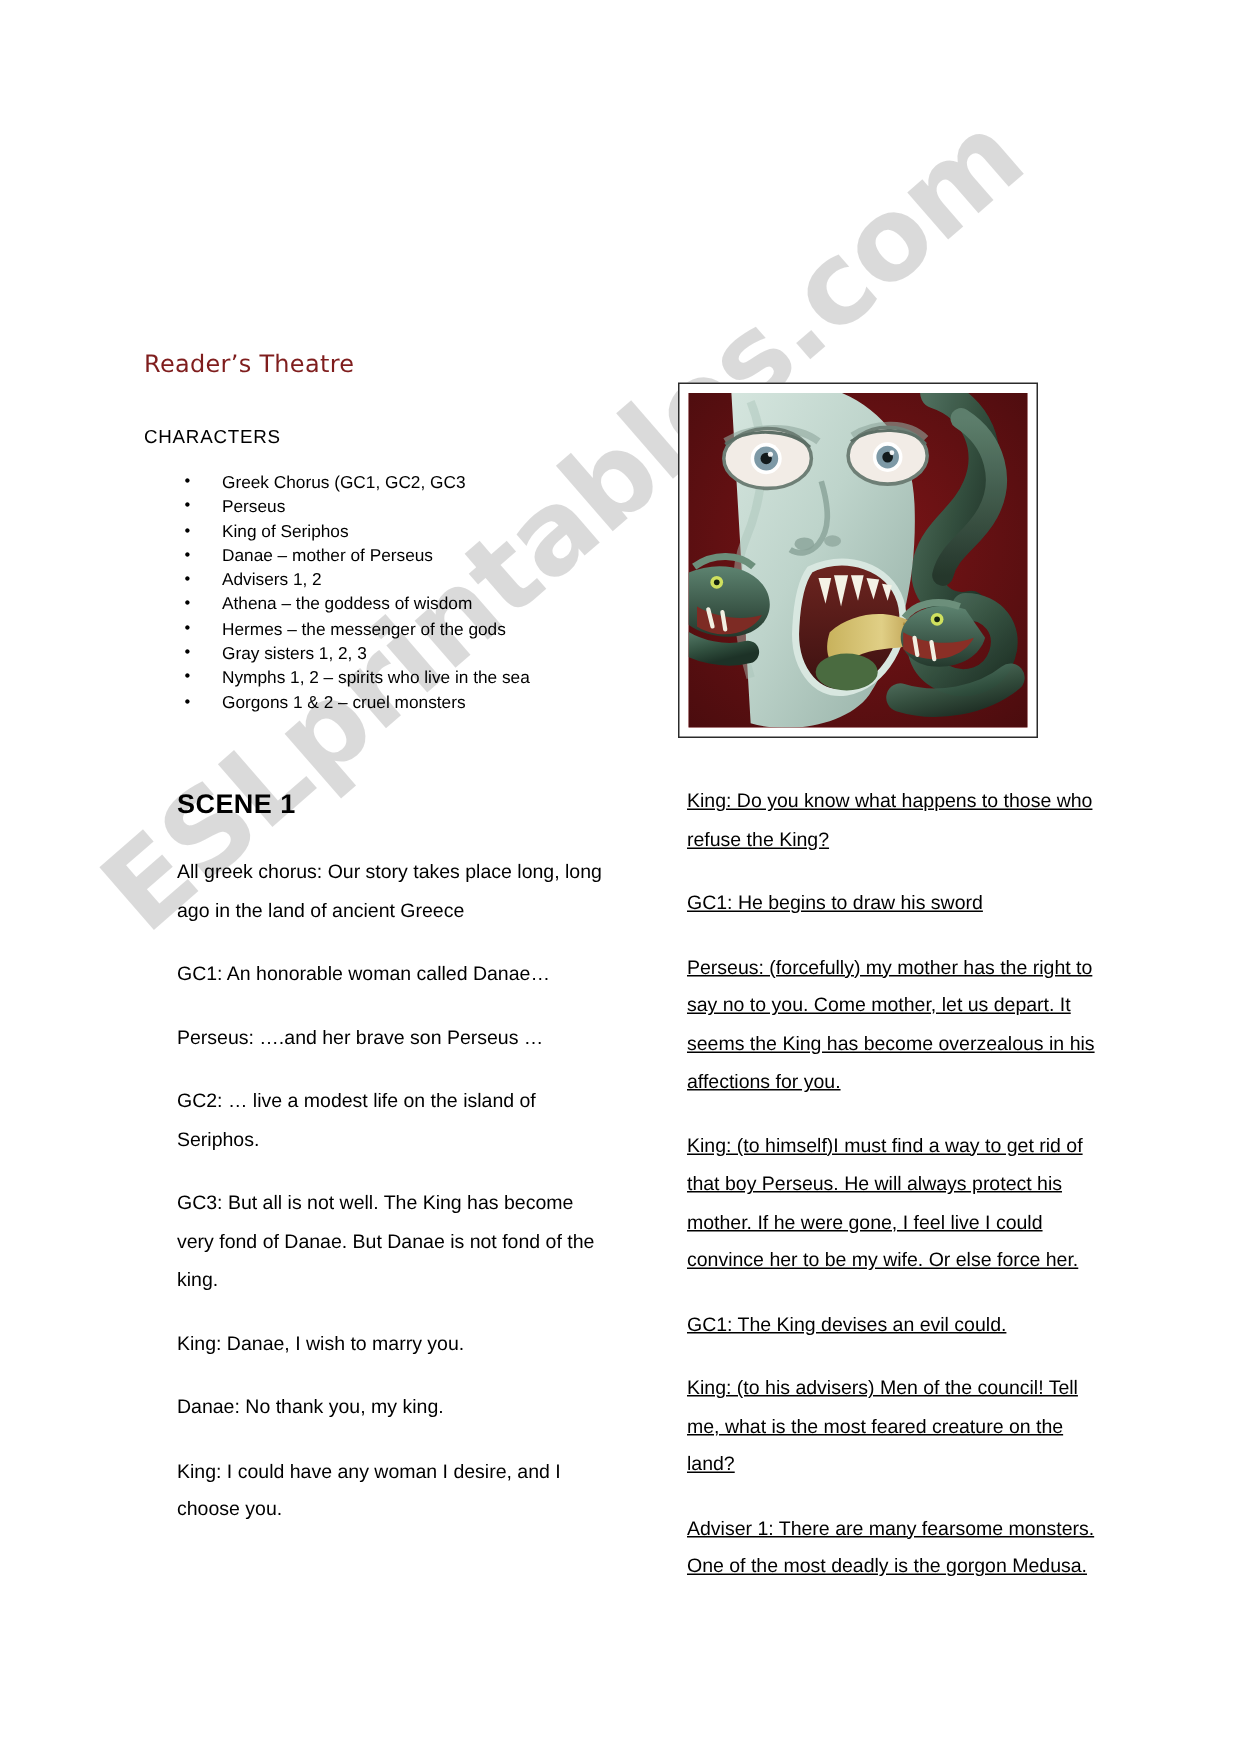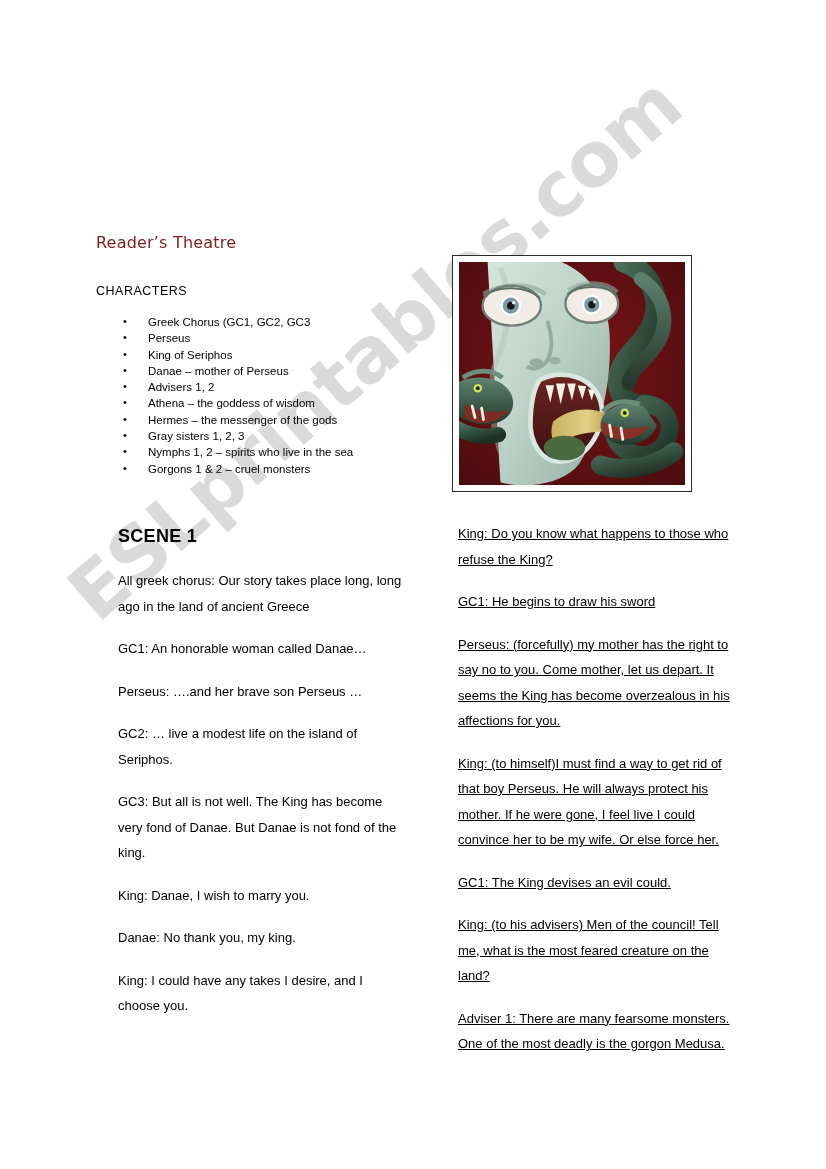"King: I could have any" p.line { text: takes -> woman }
